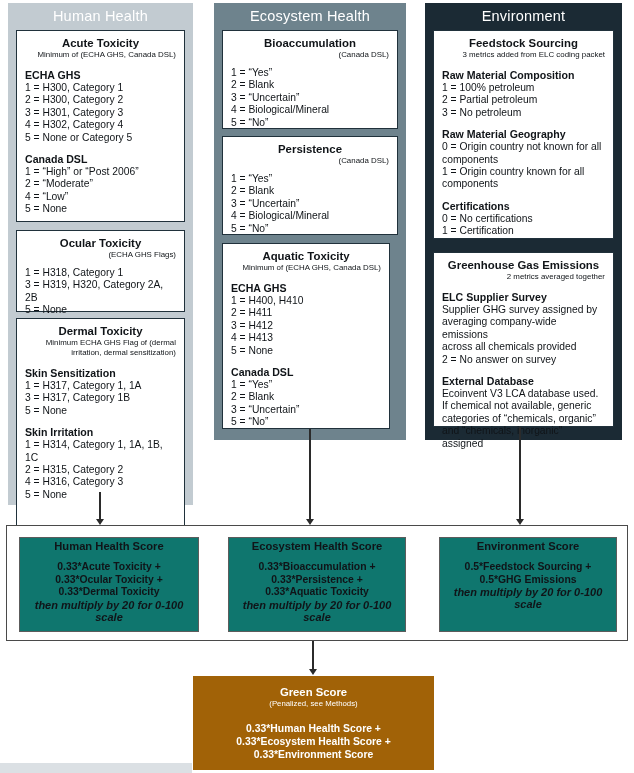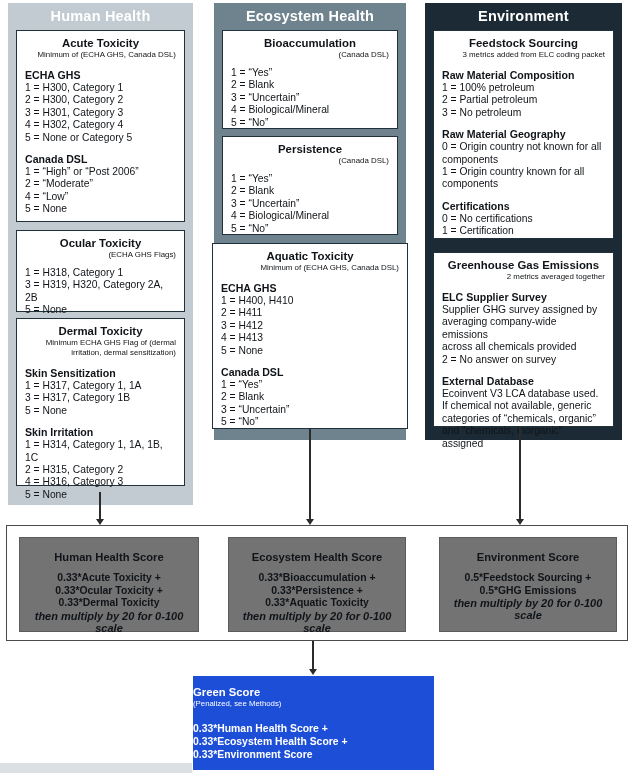"Human Health" .col-title { font-weight: bold -> normal }
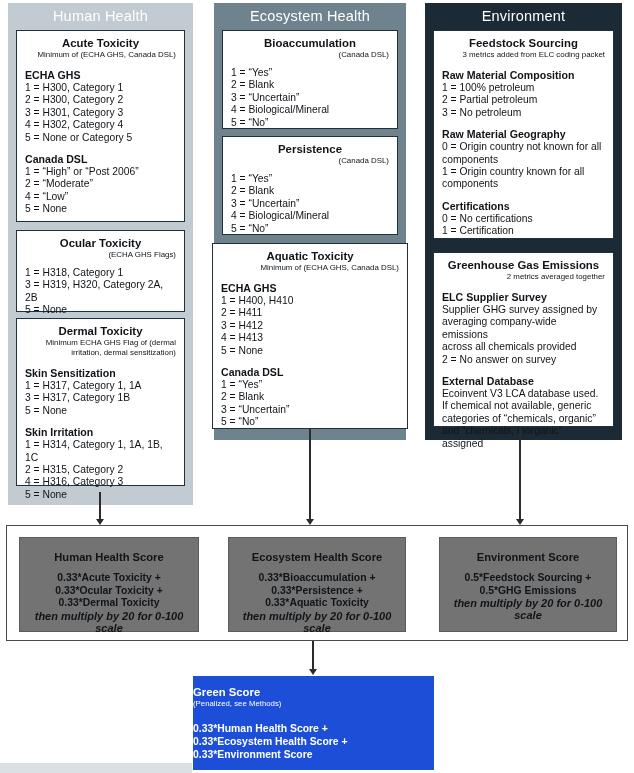"Aquatic Toxicity" div.card { left: 212px -> 222px; width: 196px -> 168px }
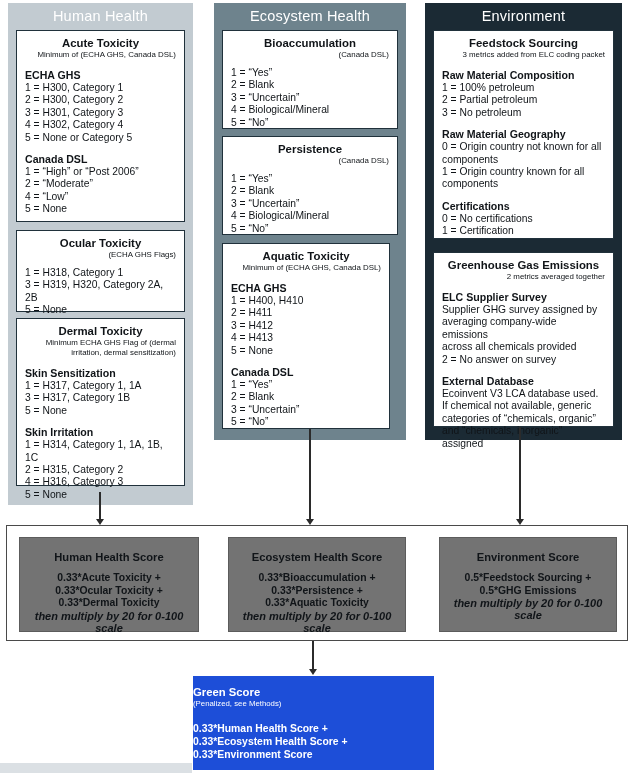"Dermal Toxicity" div.card { height: 168px -> 218px }
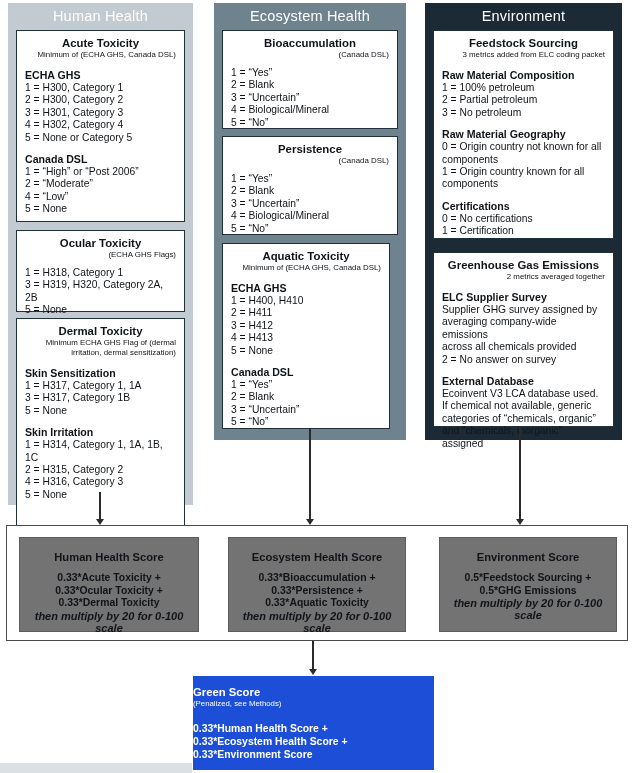"Human Health Score" .score-box { background: #737373 -> #0f766e; padding-top: 13px -> 2px }
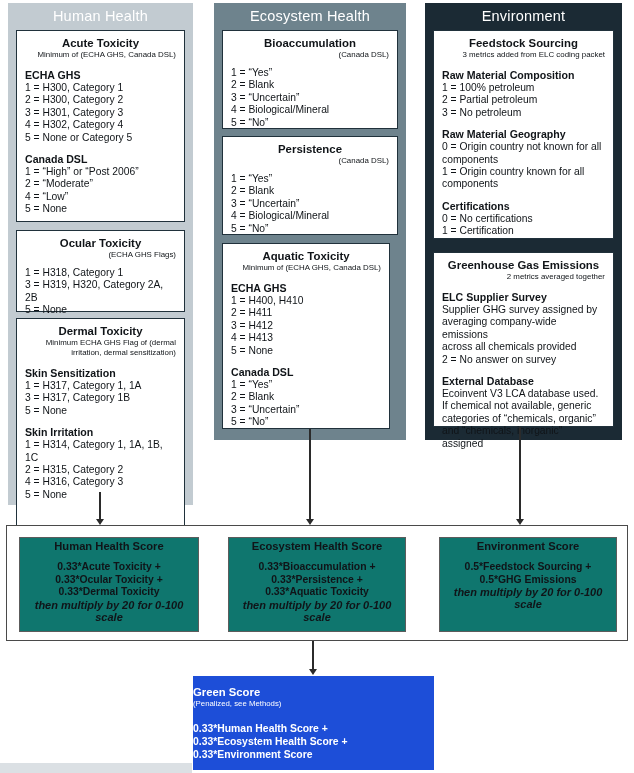"Green Score" #green-box { background: #1d4ed8 -> #a16207; text-align: none -> center }
